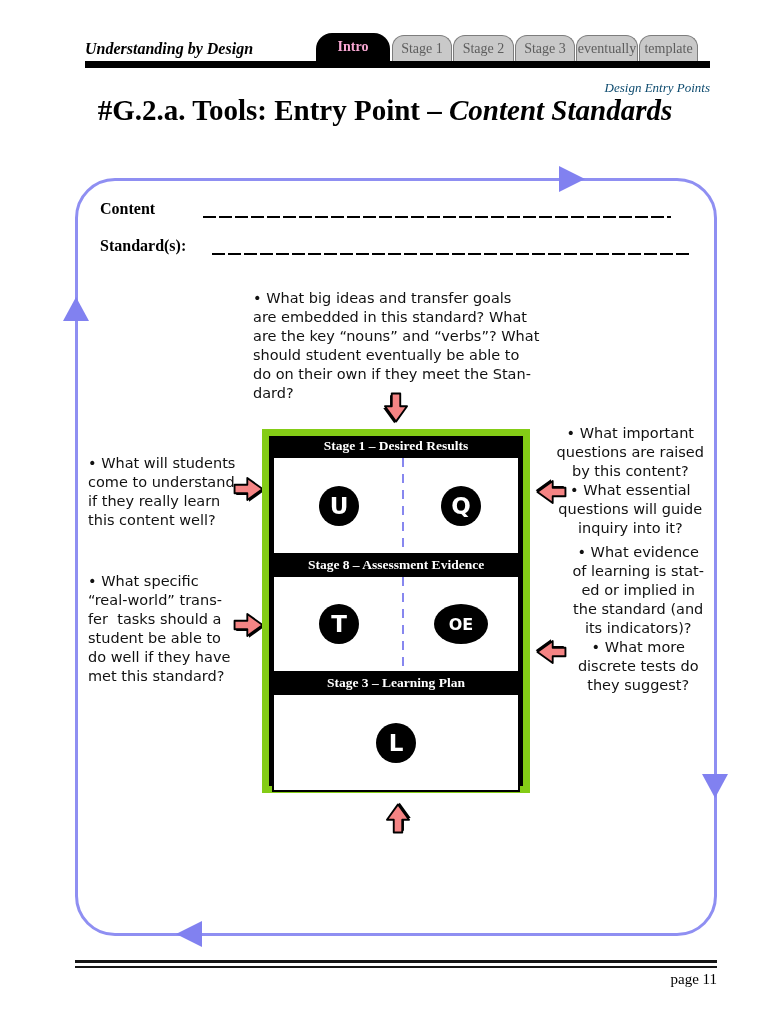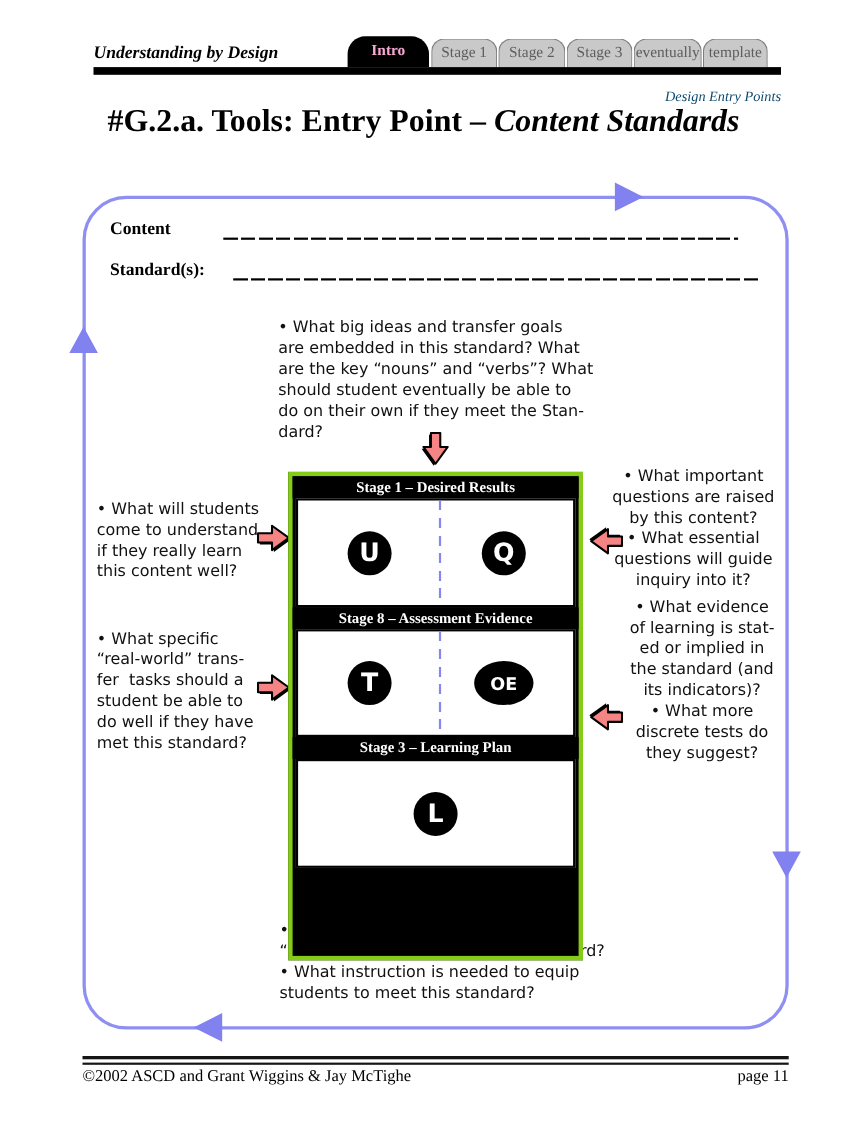"Stage 1 – Desired Results" .matrix { border: 4px solid #84cc16 -> 7px solid #84cc16; height: 444px -> 364px }
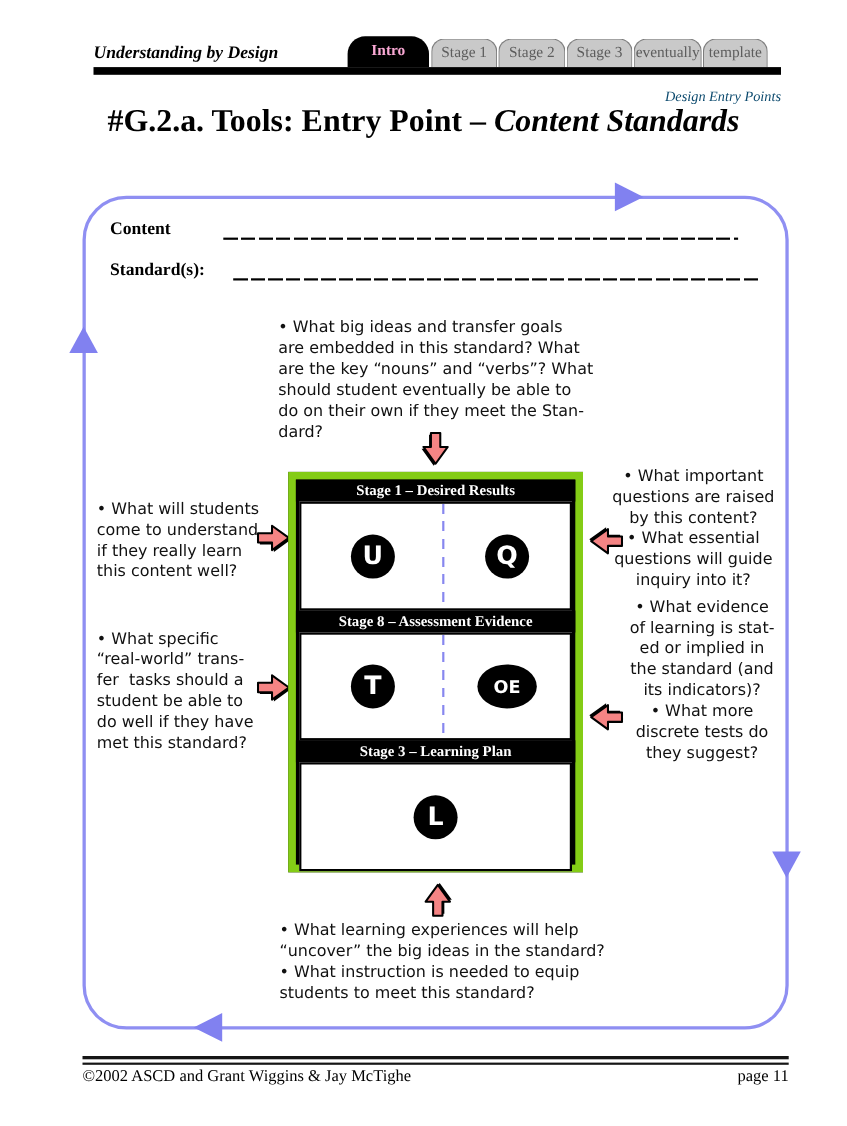"• What learning experiences will" div.q { html: <div>• What learning experiences will help “uncover” the big ideas in the standard? • What instruction is needed to equip students to meet this standard?</div> -> none }
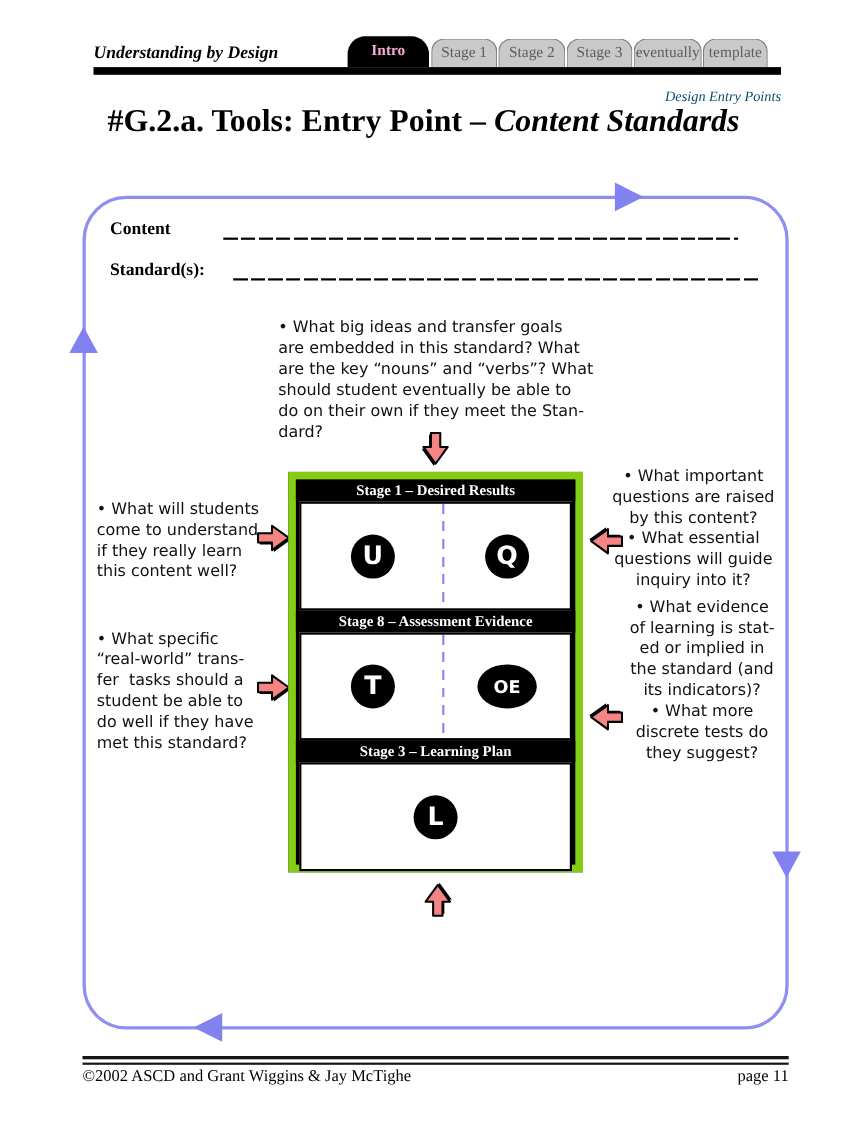"©2002 ASCD and Grant Wiggins" div.fcopy { html: <div>©2002 ASCD and Grant Wiggins &amp; Jay McTighe</div> -> none }
